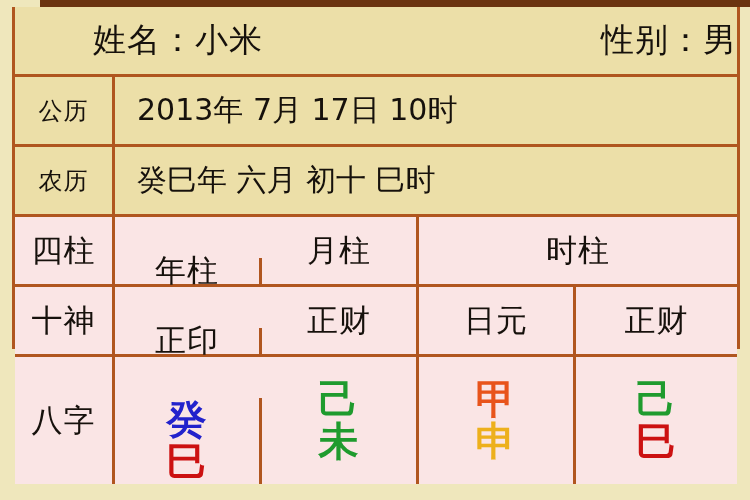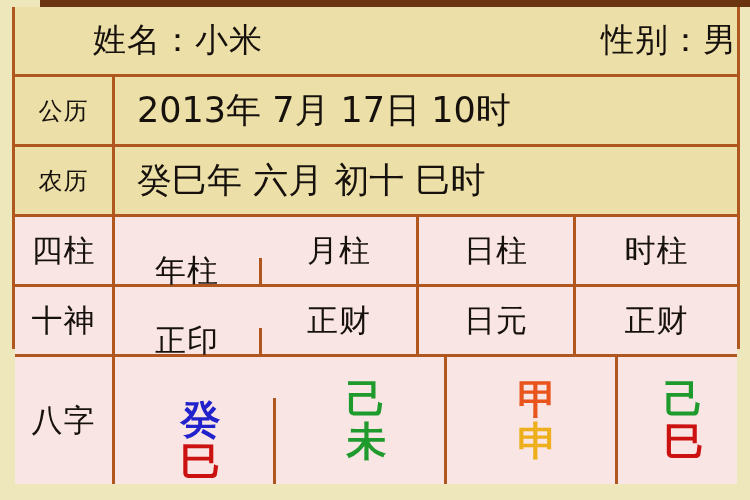"2013年 7月 17日 10时" .wide { font-size: 35px -> 30px }
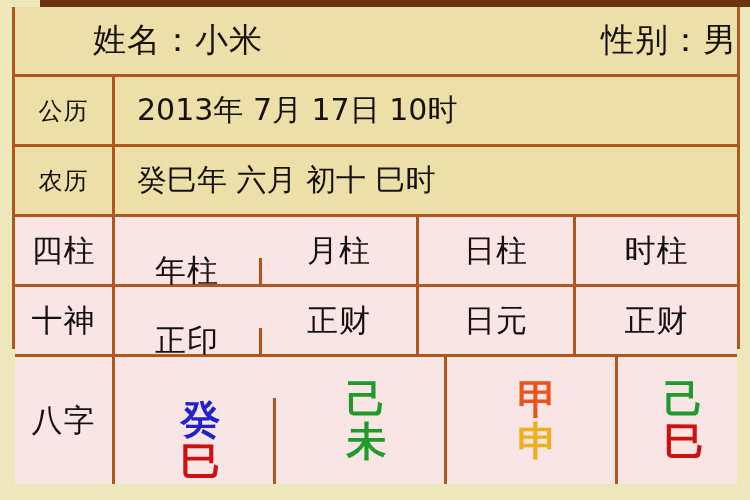"日柱" div.cell { html: <div>日柱</div> -> none }
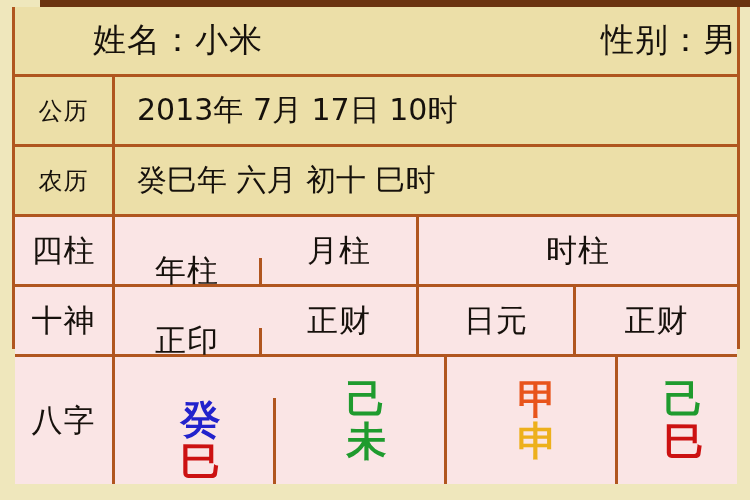"八字" .row:last-child { gap: 14px -> none }
